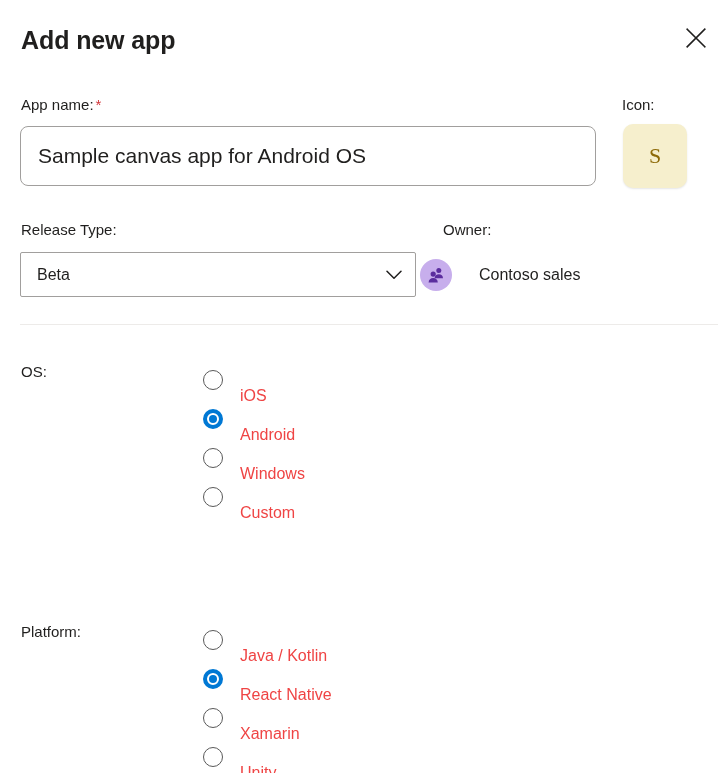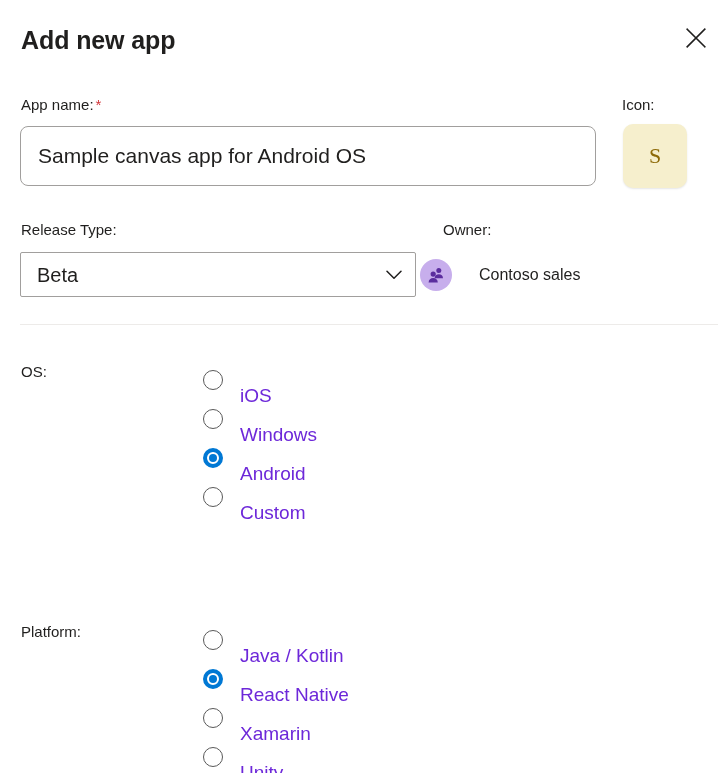"Beta" .release-select { font-size: 20px -> 16px }
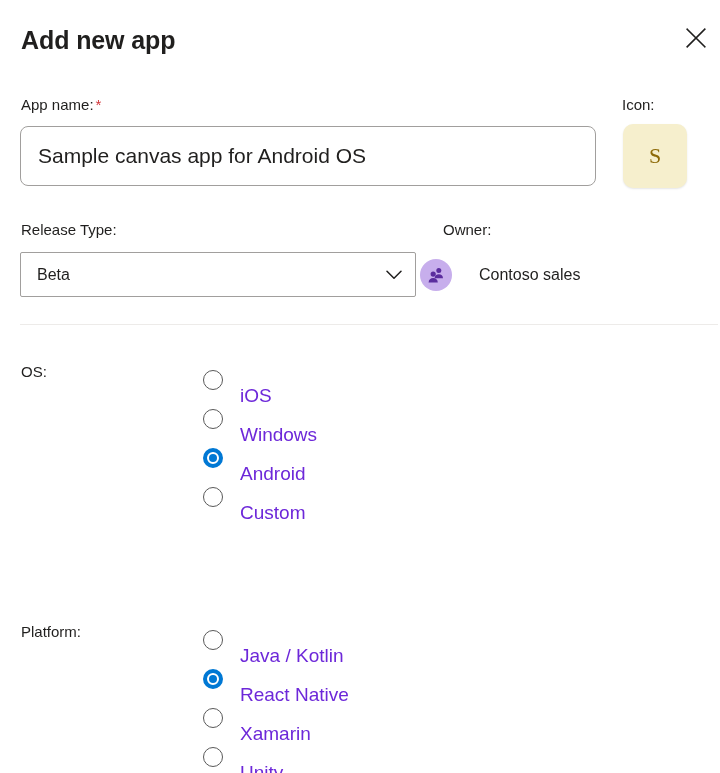"iOS" .radio-label { color: #6d28d9 -> #ef4444; font-size: 19px -> 16px }
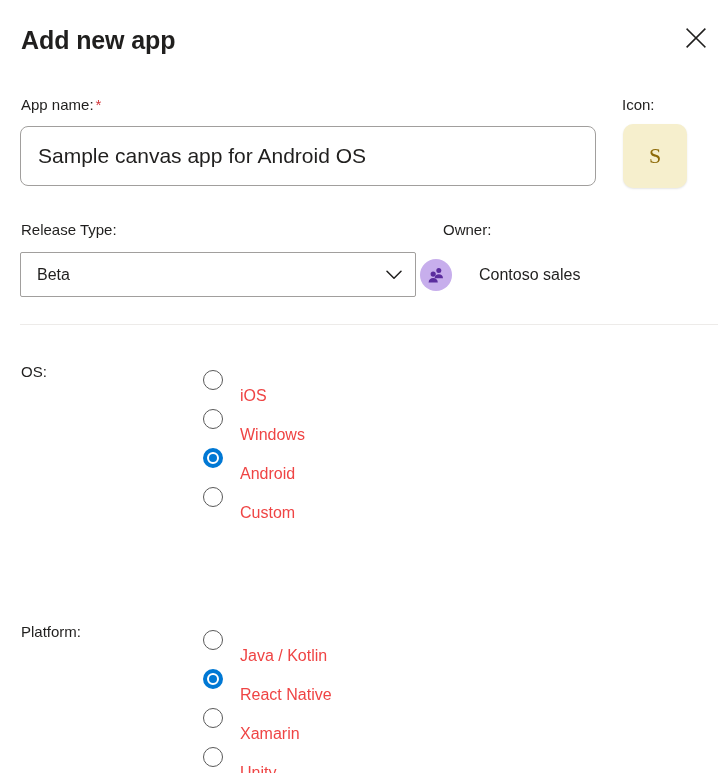"Windows" div.radio-row { order: before "Android" -> after "Android" }
